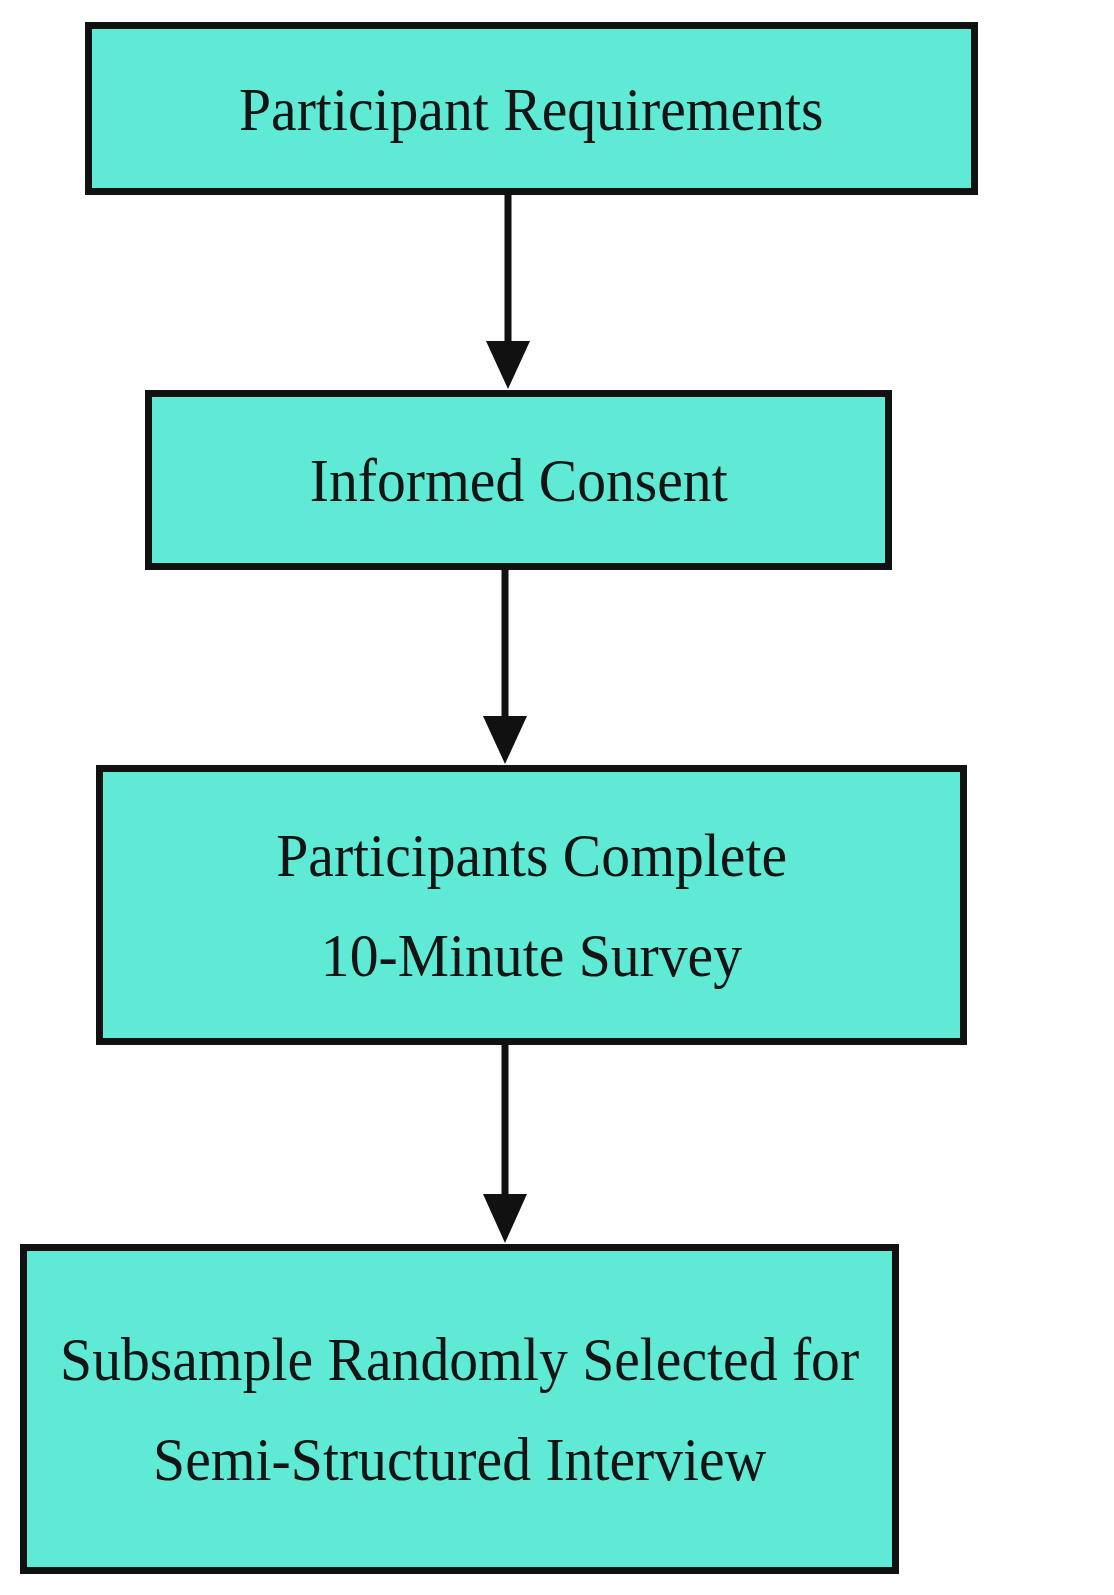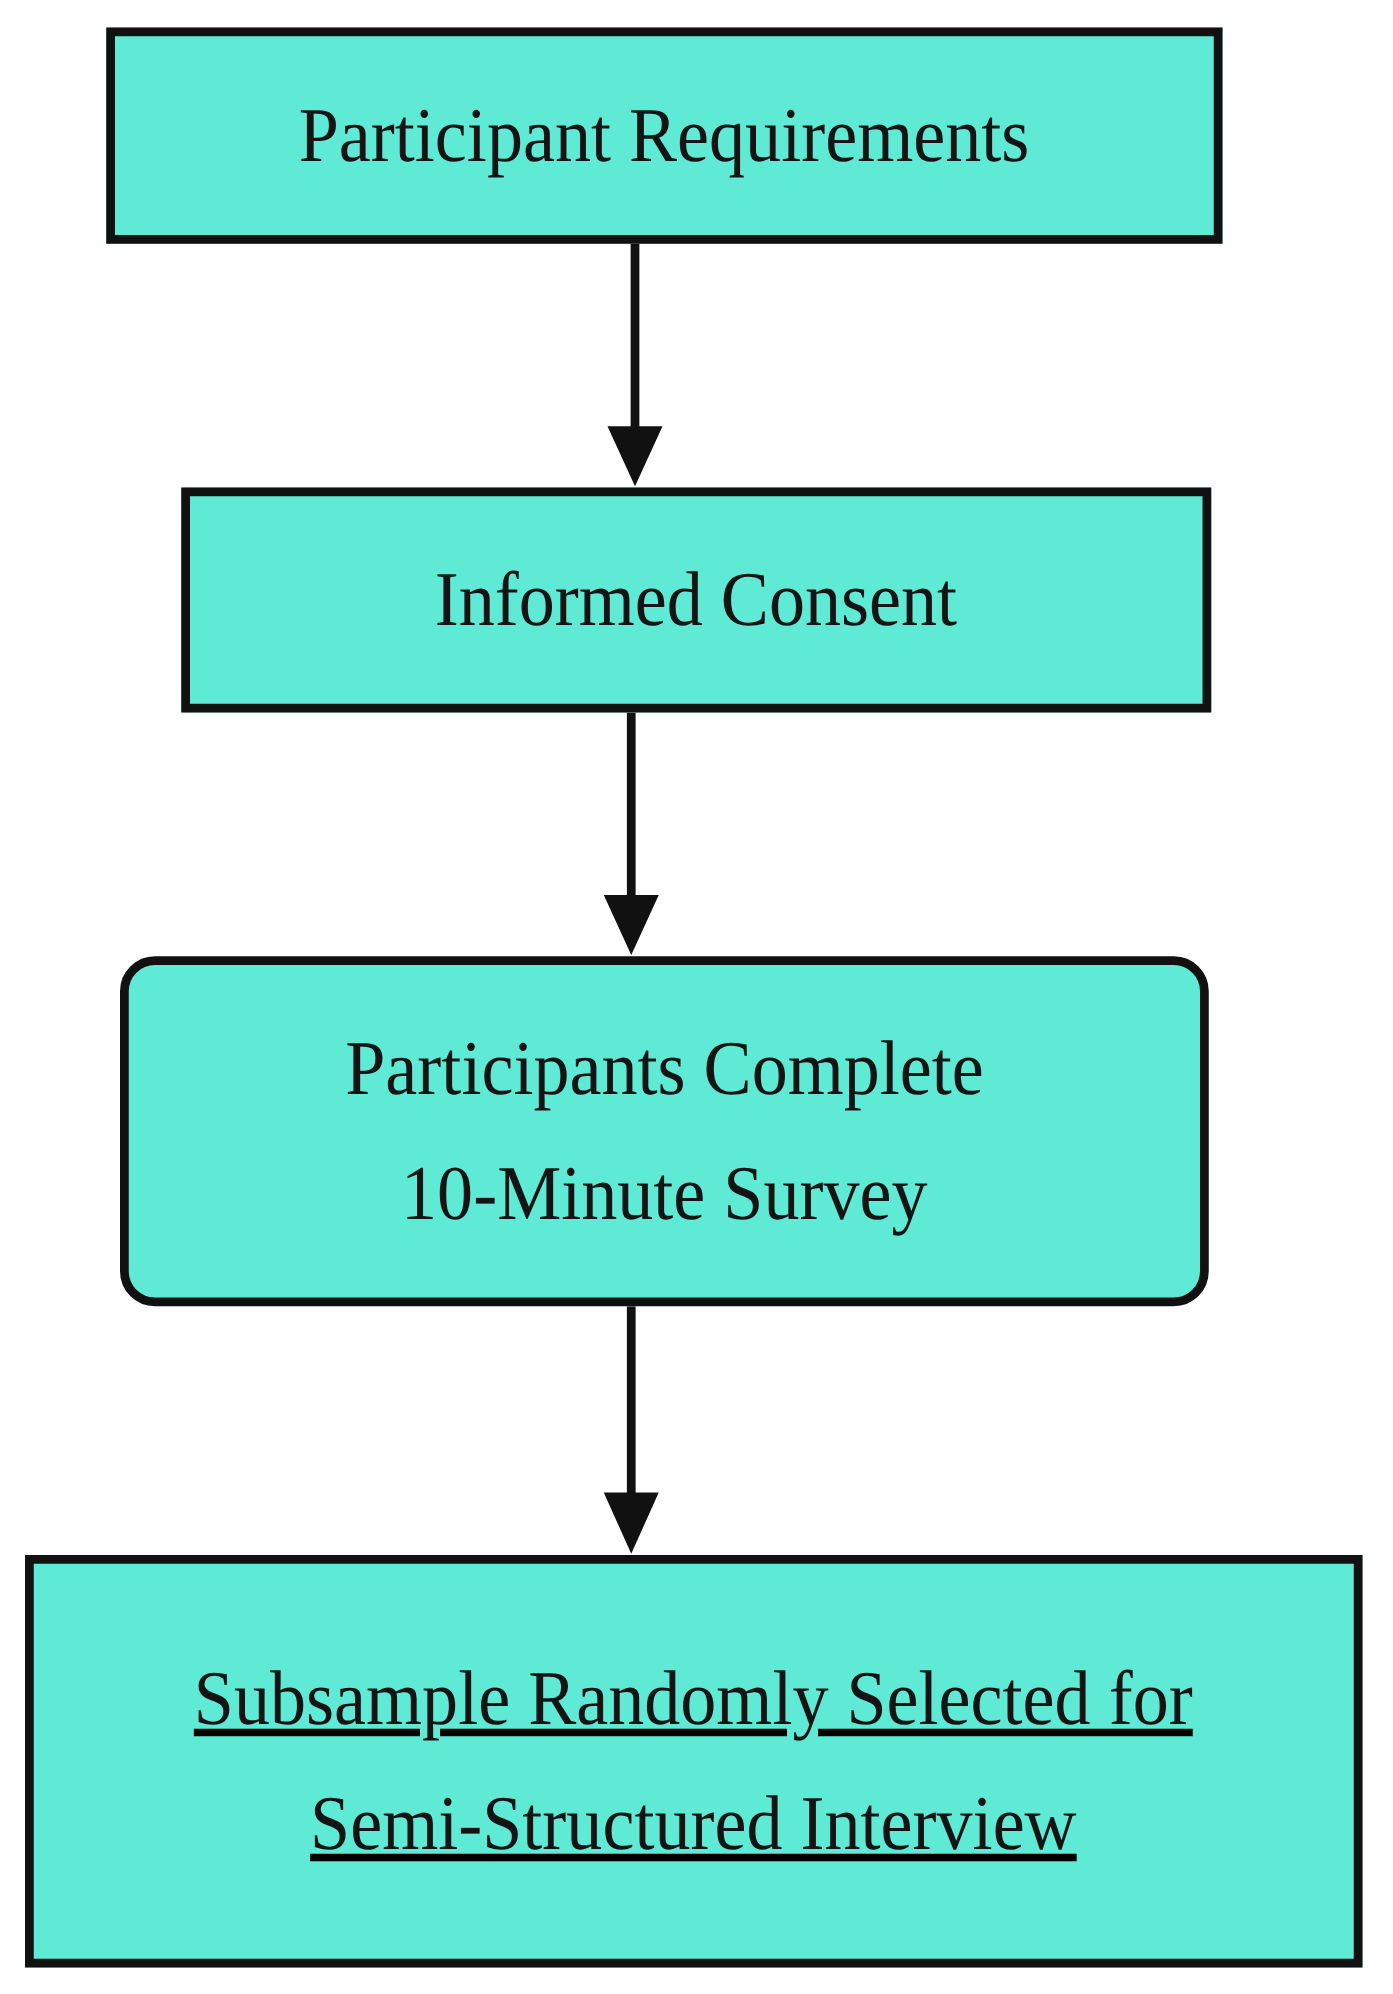"Informed Consent" #node-2 { width: 824px -> 747px }
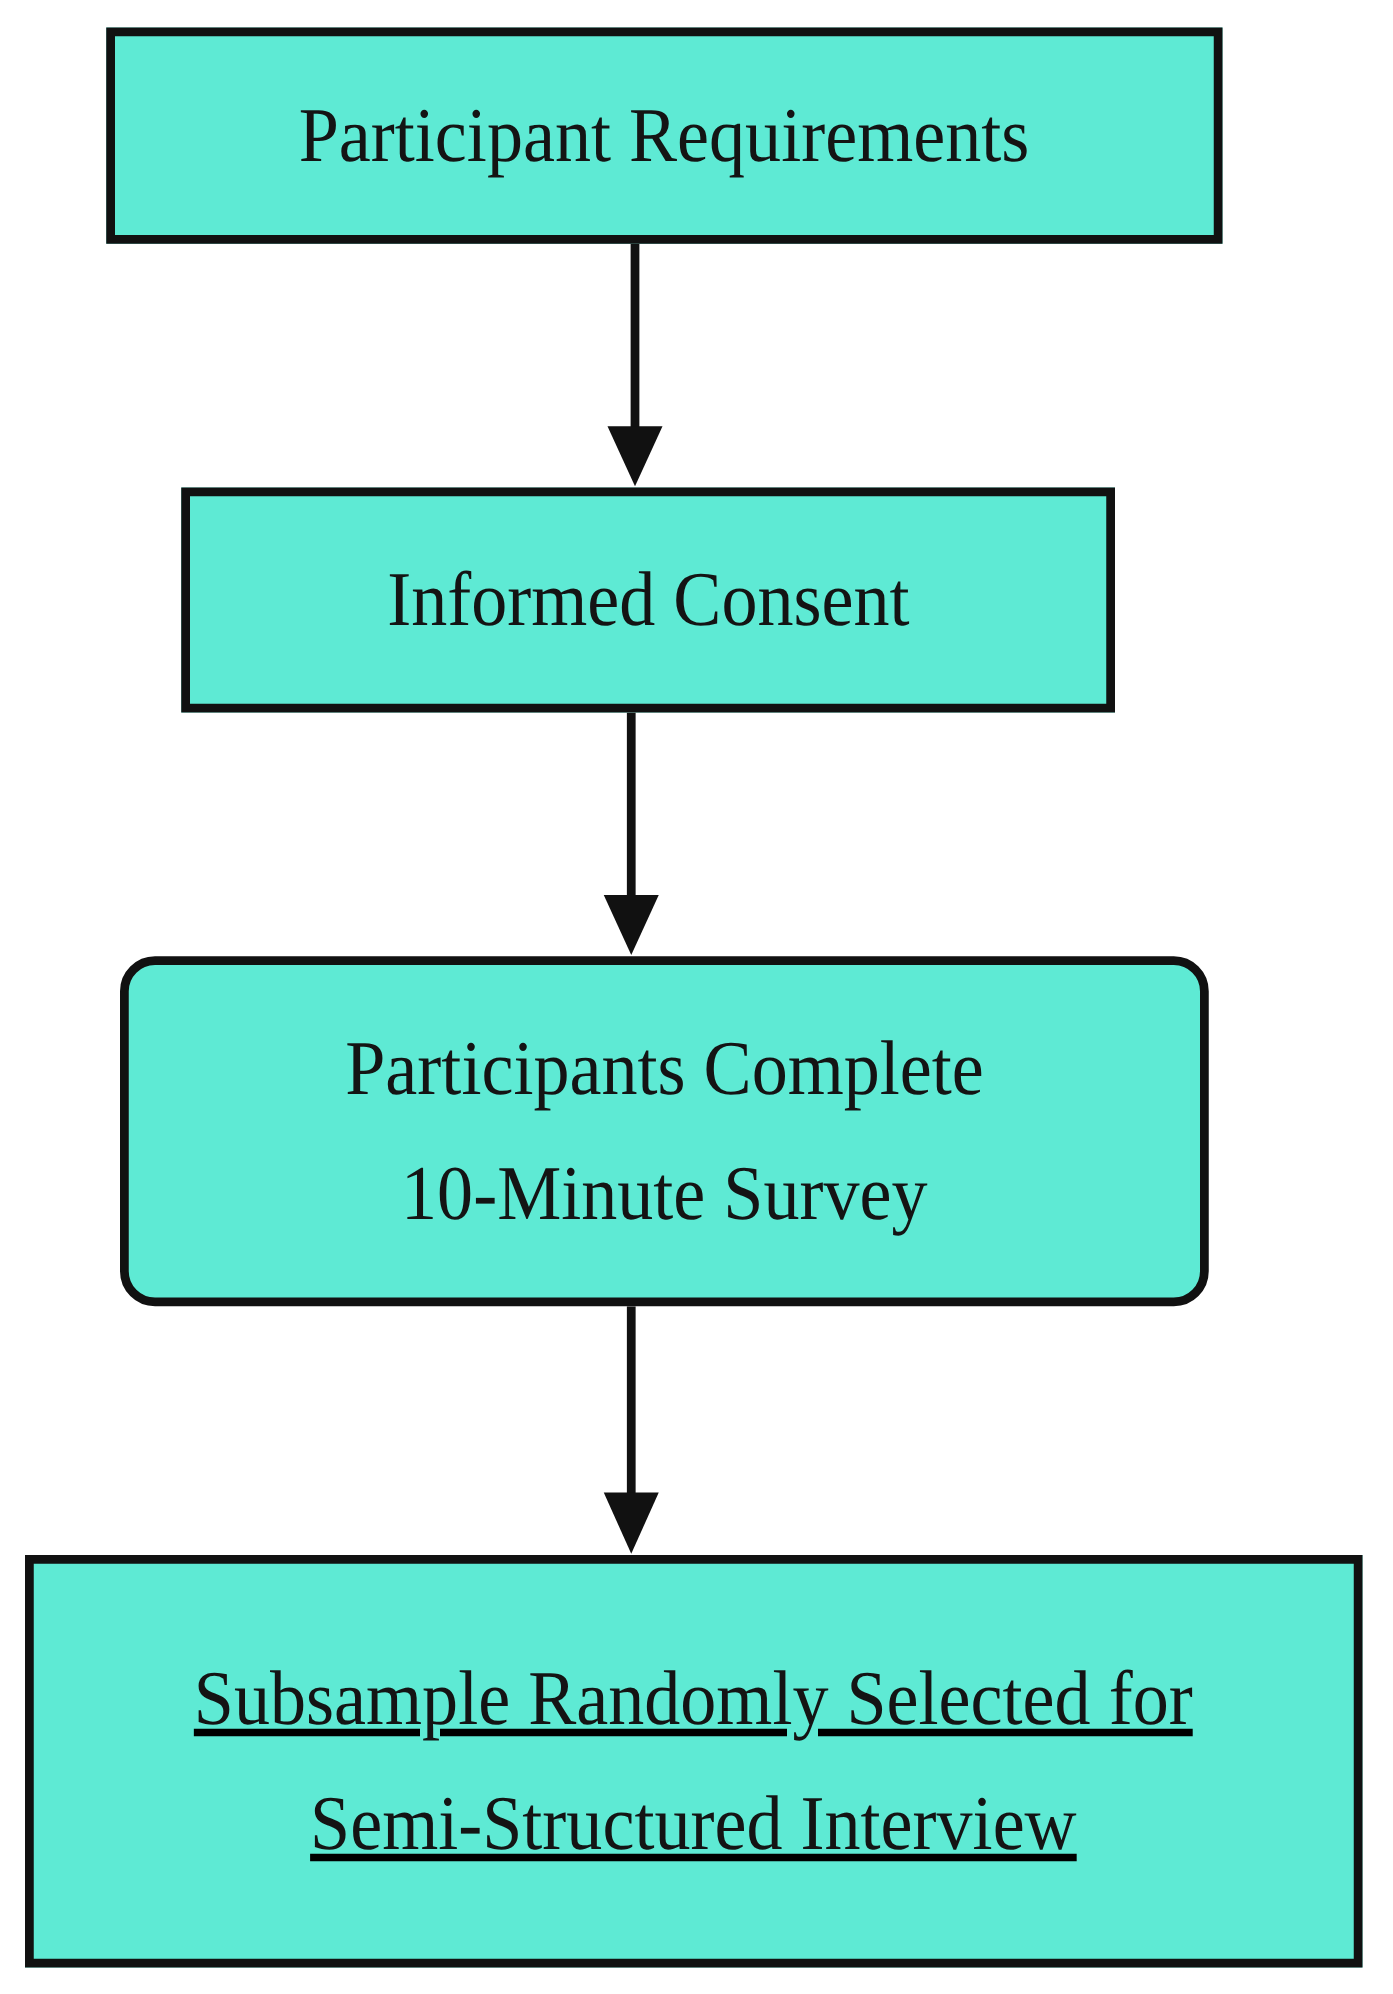"Participants Complete" #node-3 { border-radius: 28px -> none }
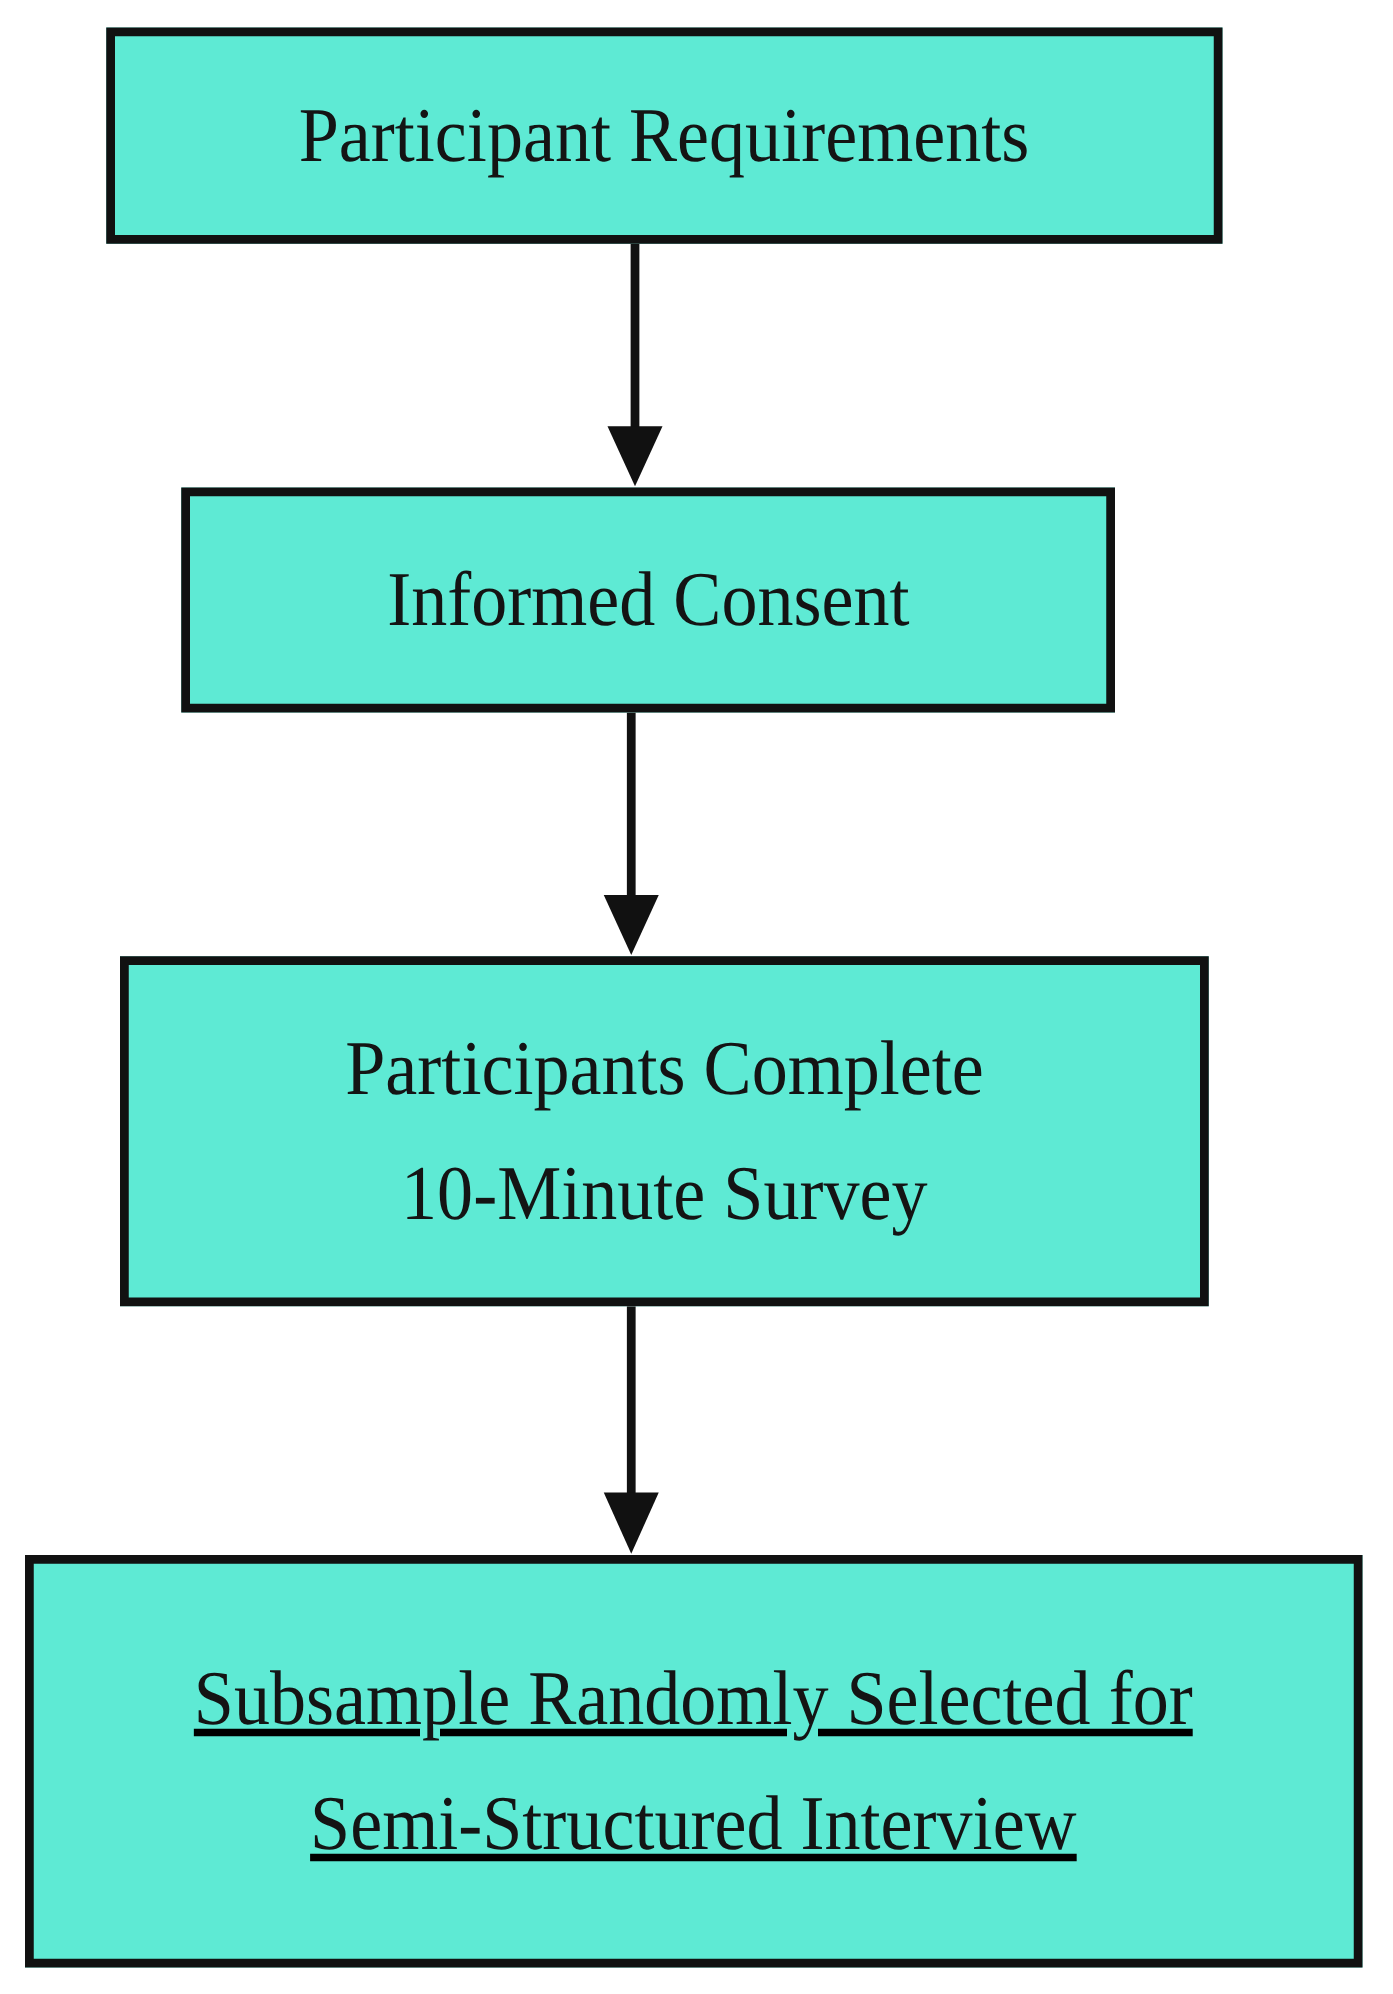"Subsample Randomly Selected for" #node-4 { text-decoration: underline -> none; width: 1070px -> 879px }
